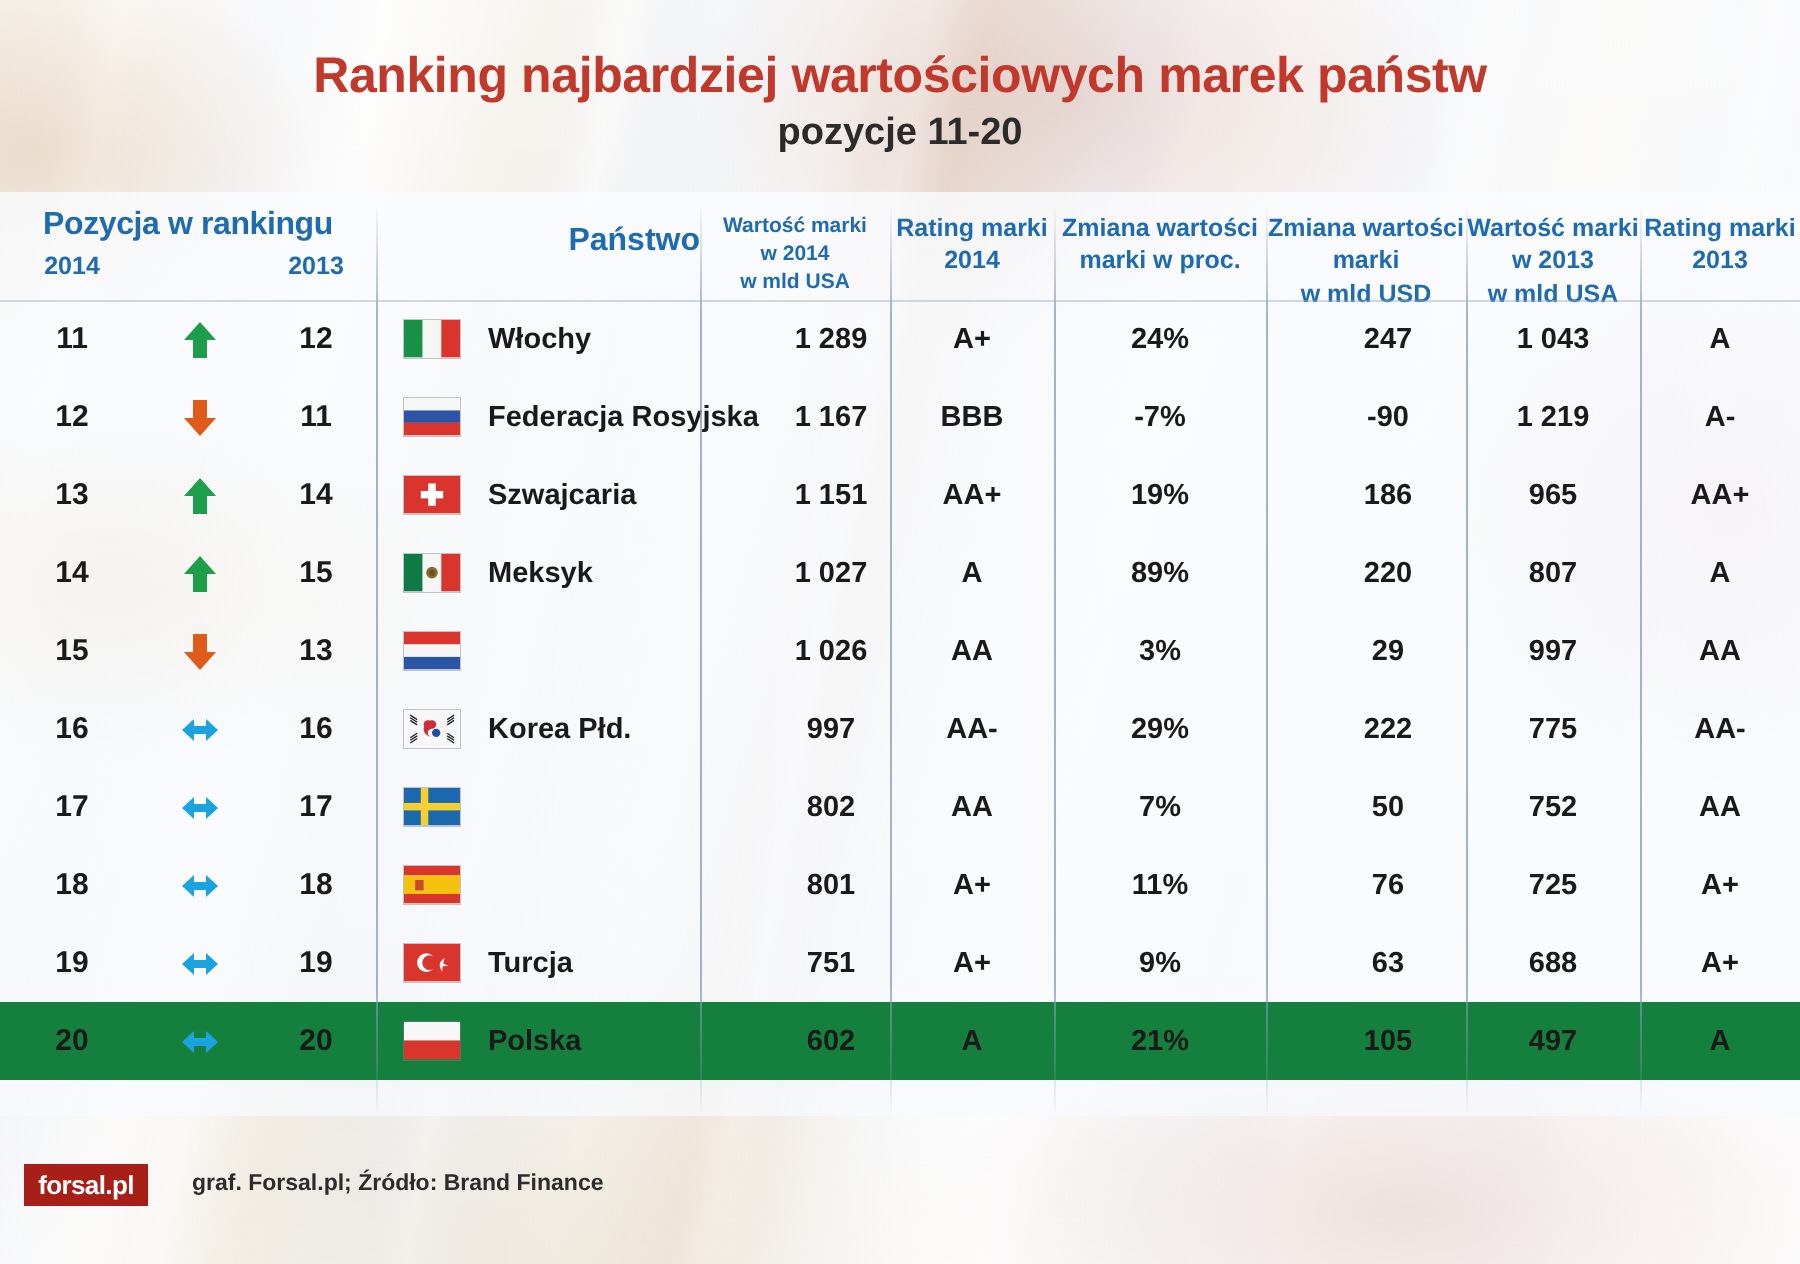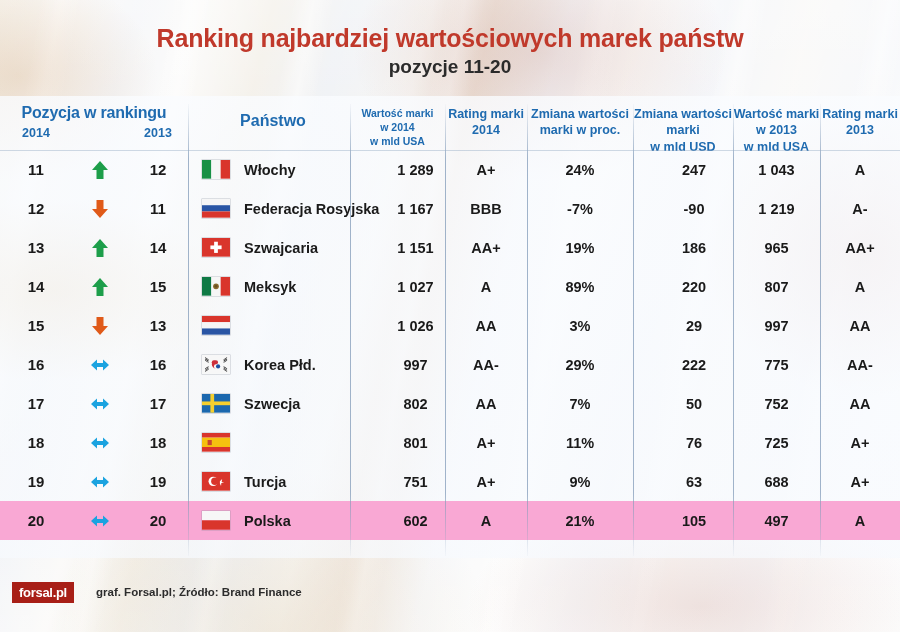"Państwo" .hdr-country { text-align: center -> right }
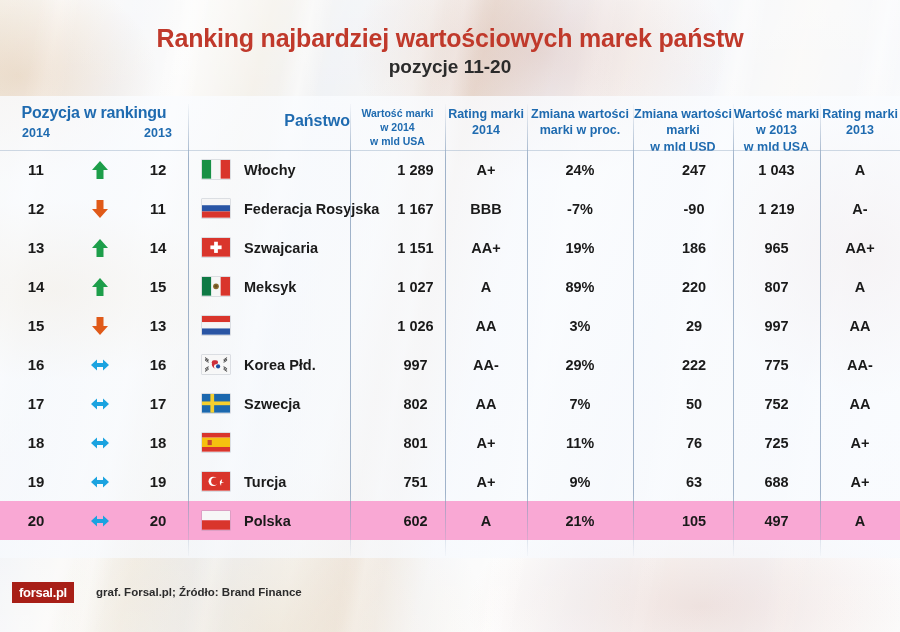"Szwecja" div.cell { html: <div> <span>Szwecja</span> </div> -> none }
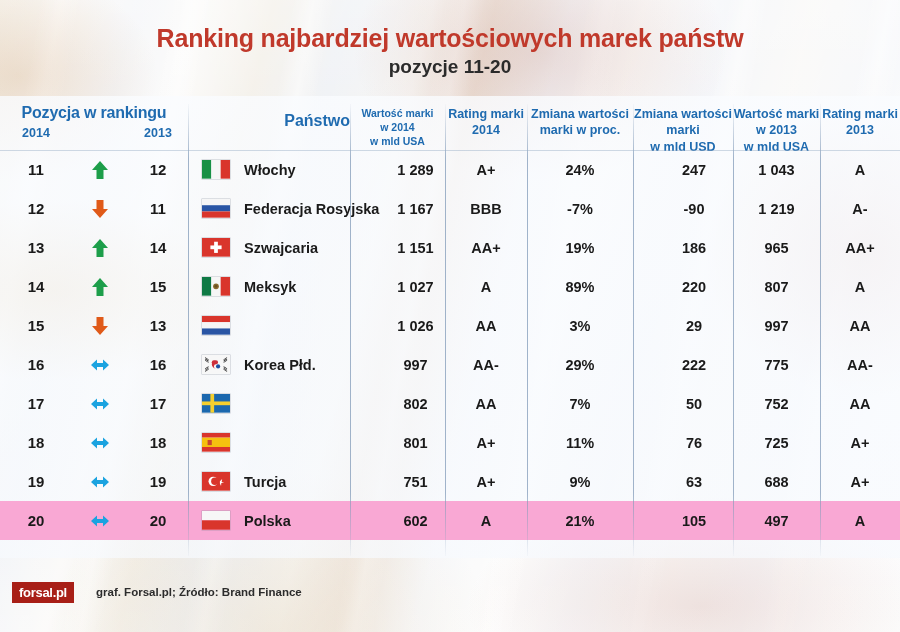"20" .row.highlight { background: #f9a8d4 -> #15803d }
